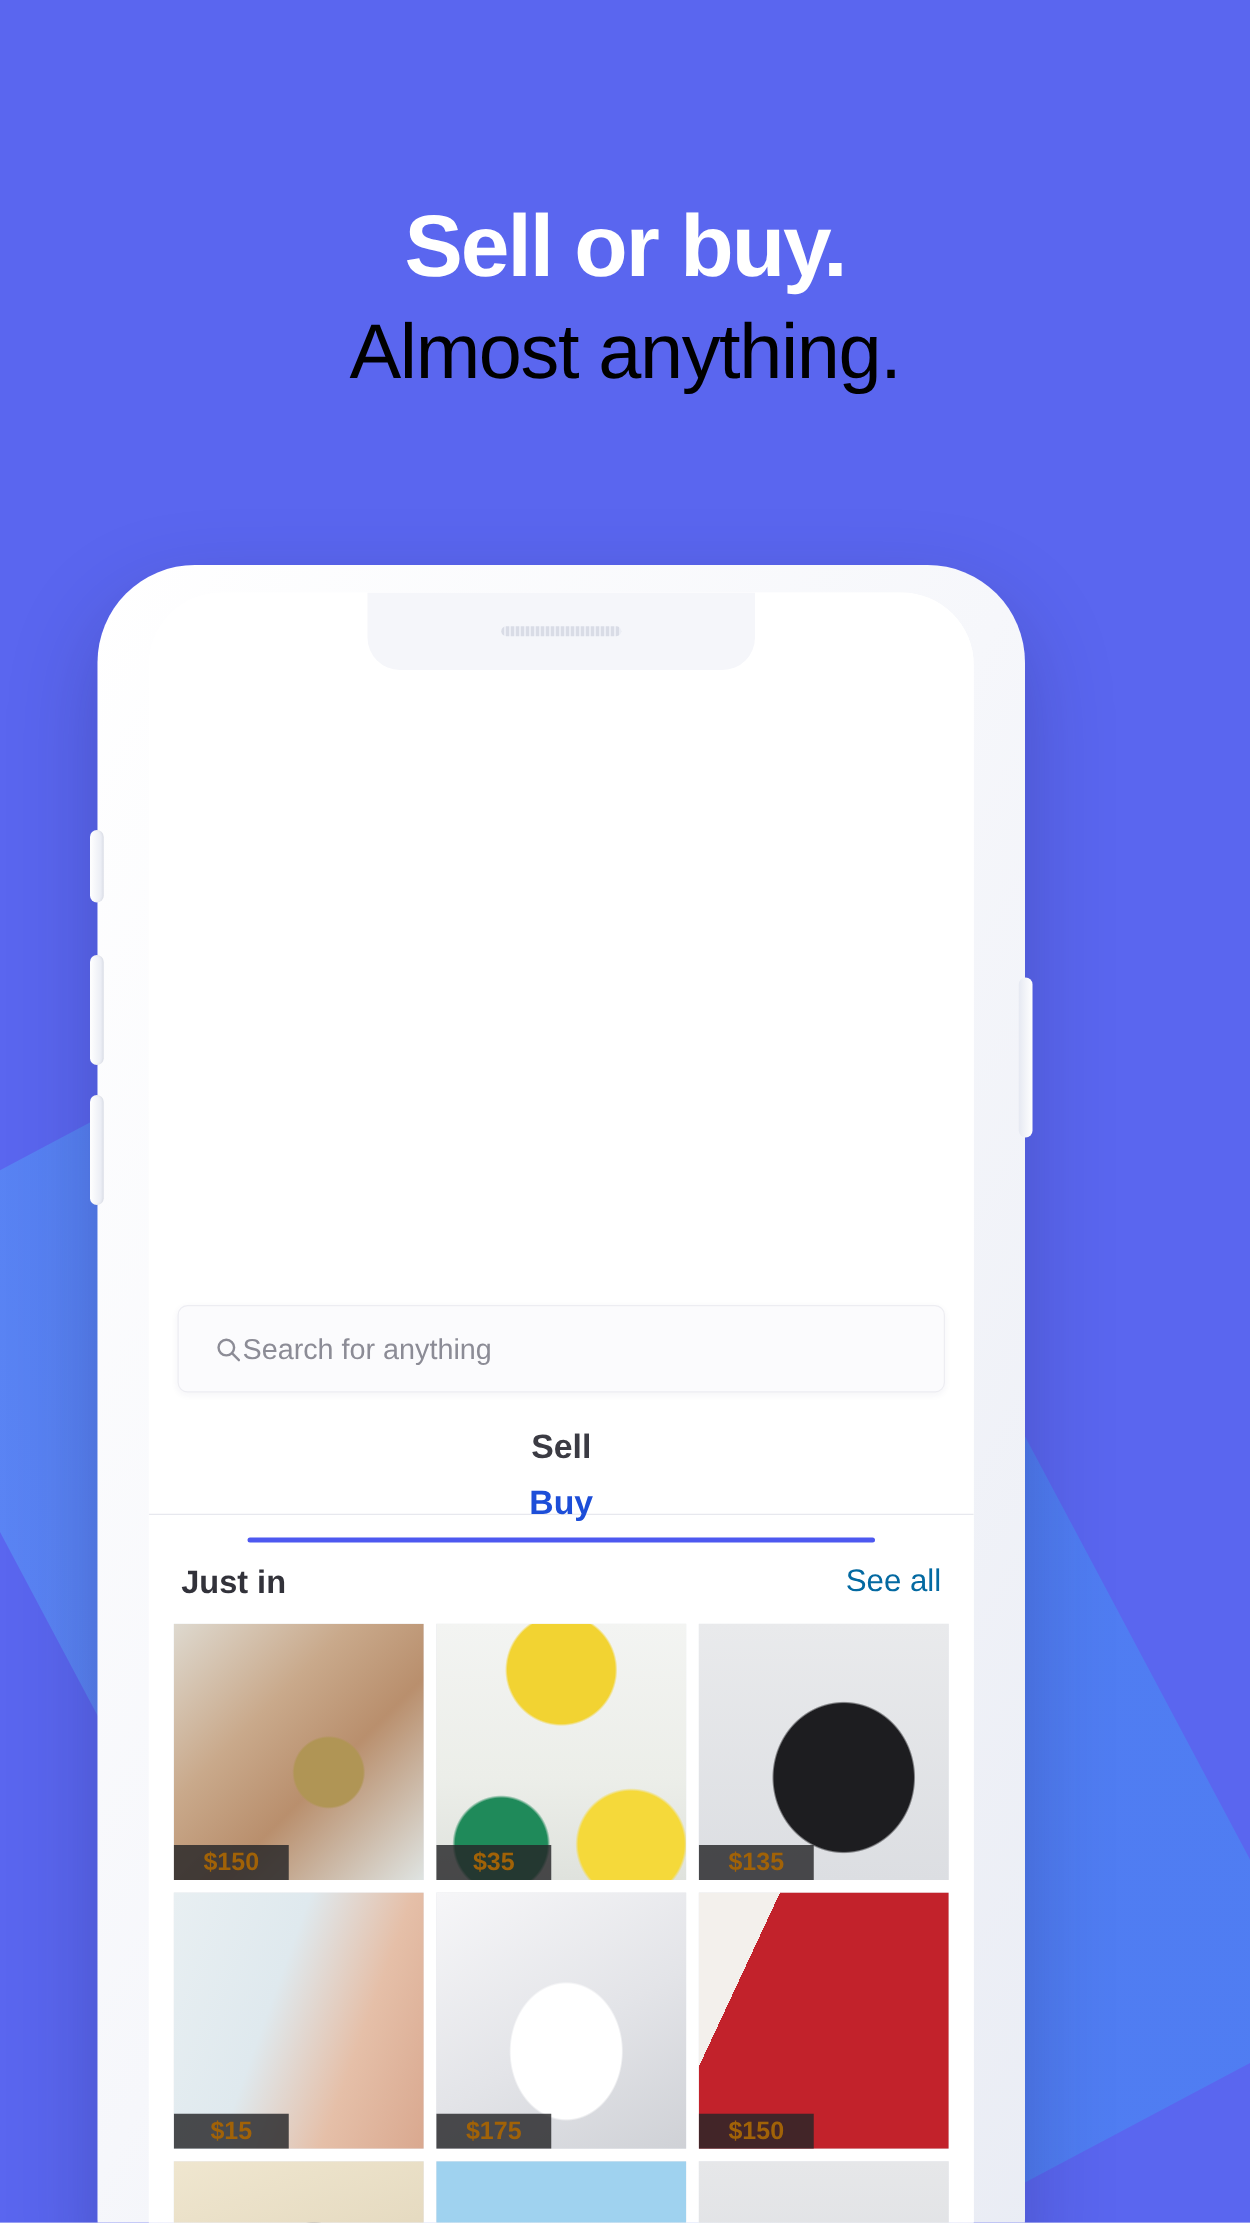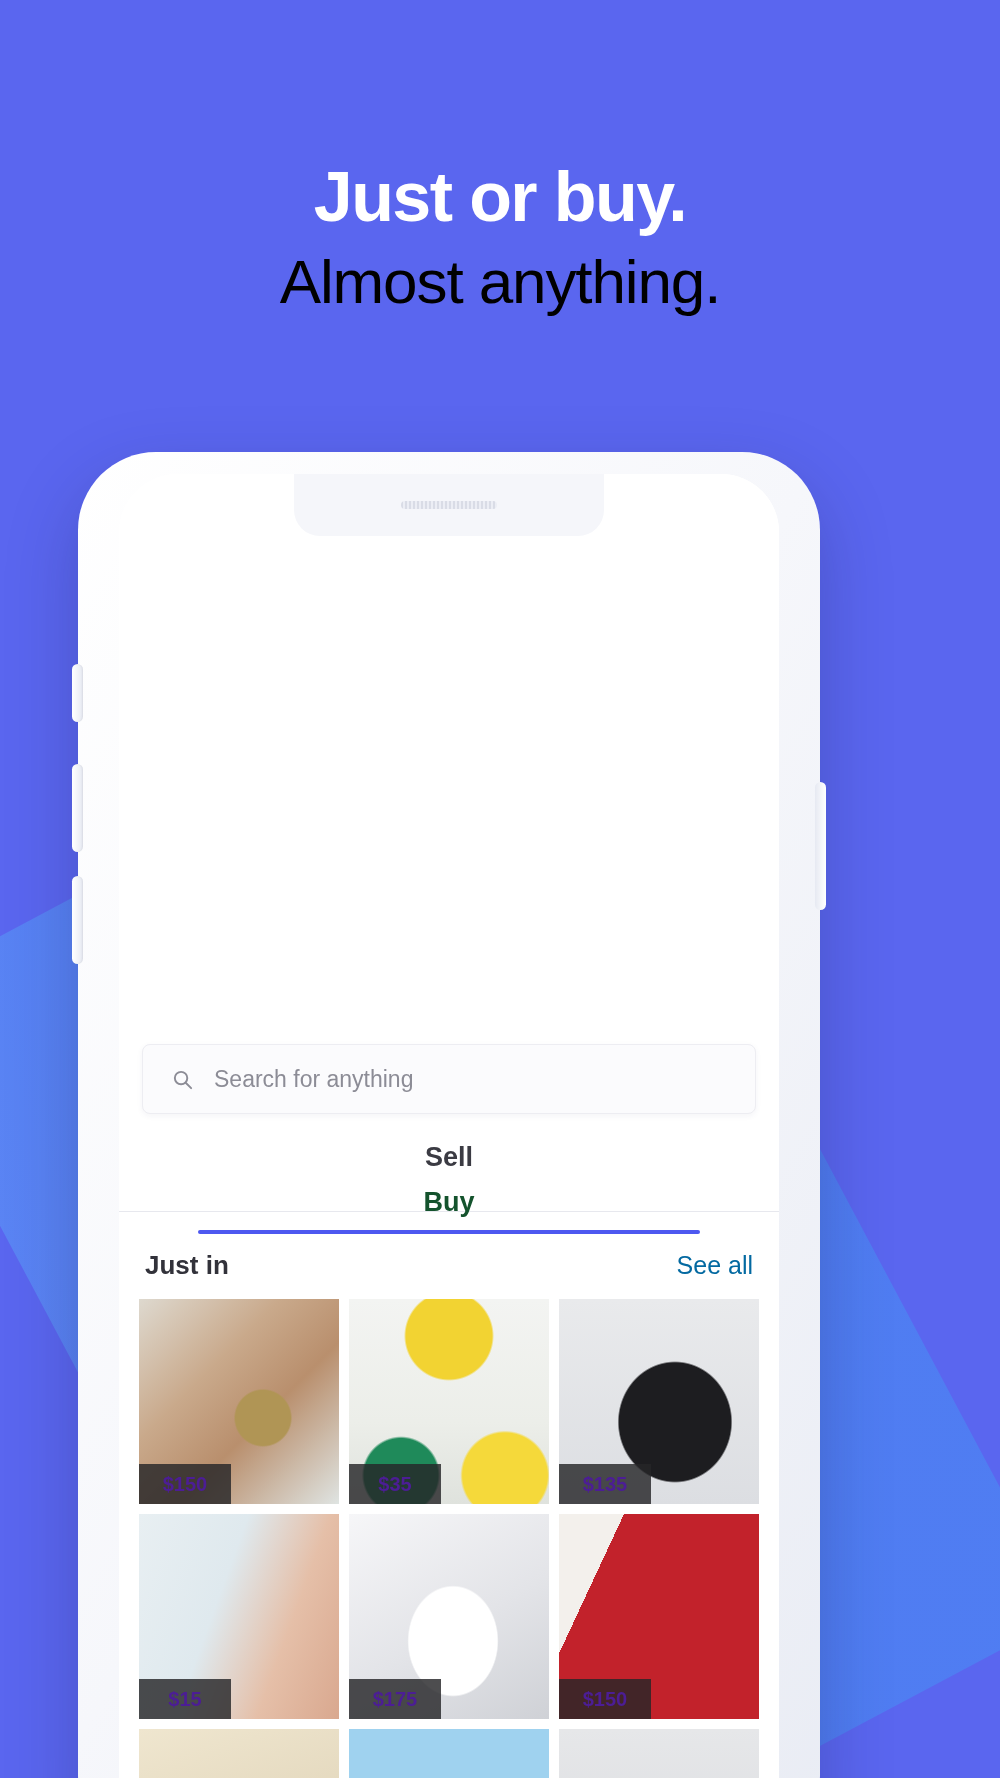"Just or buy." h1 { text: Just -> Sell }
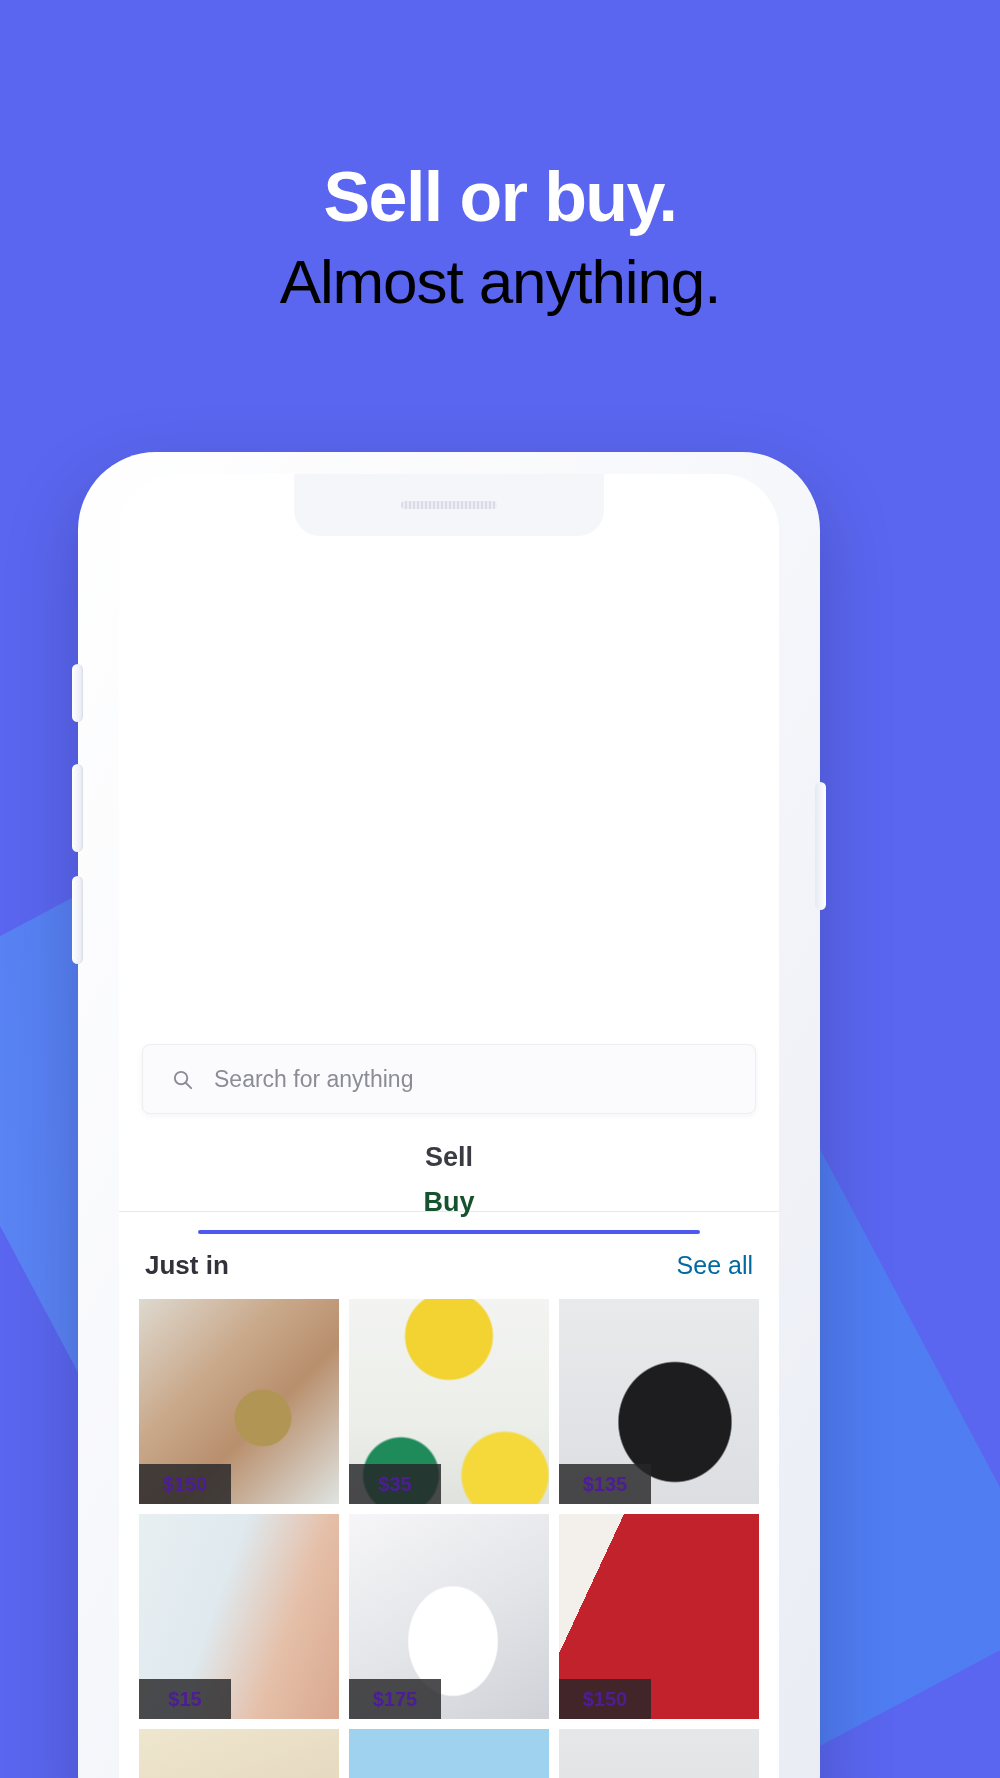"Search for anything" #search-input { margin-left: 20px -> none }
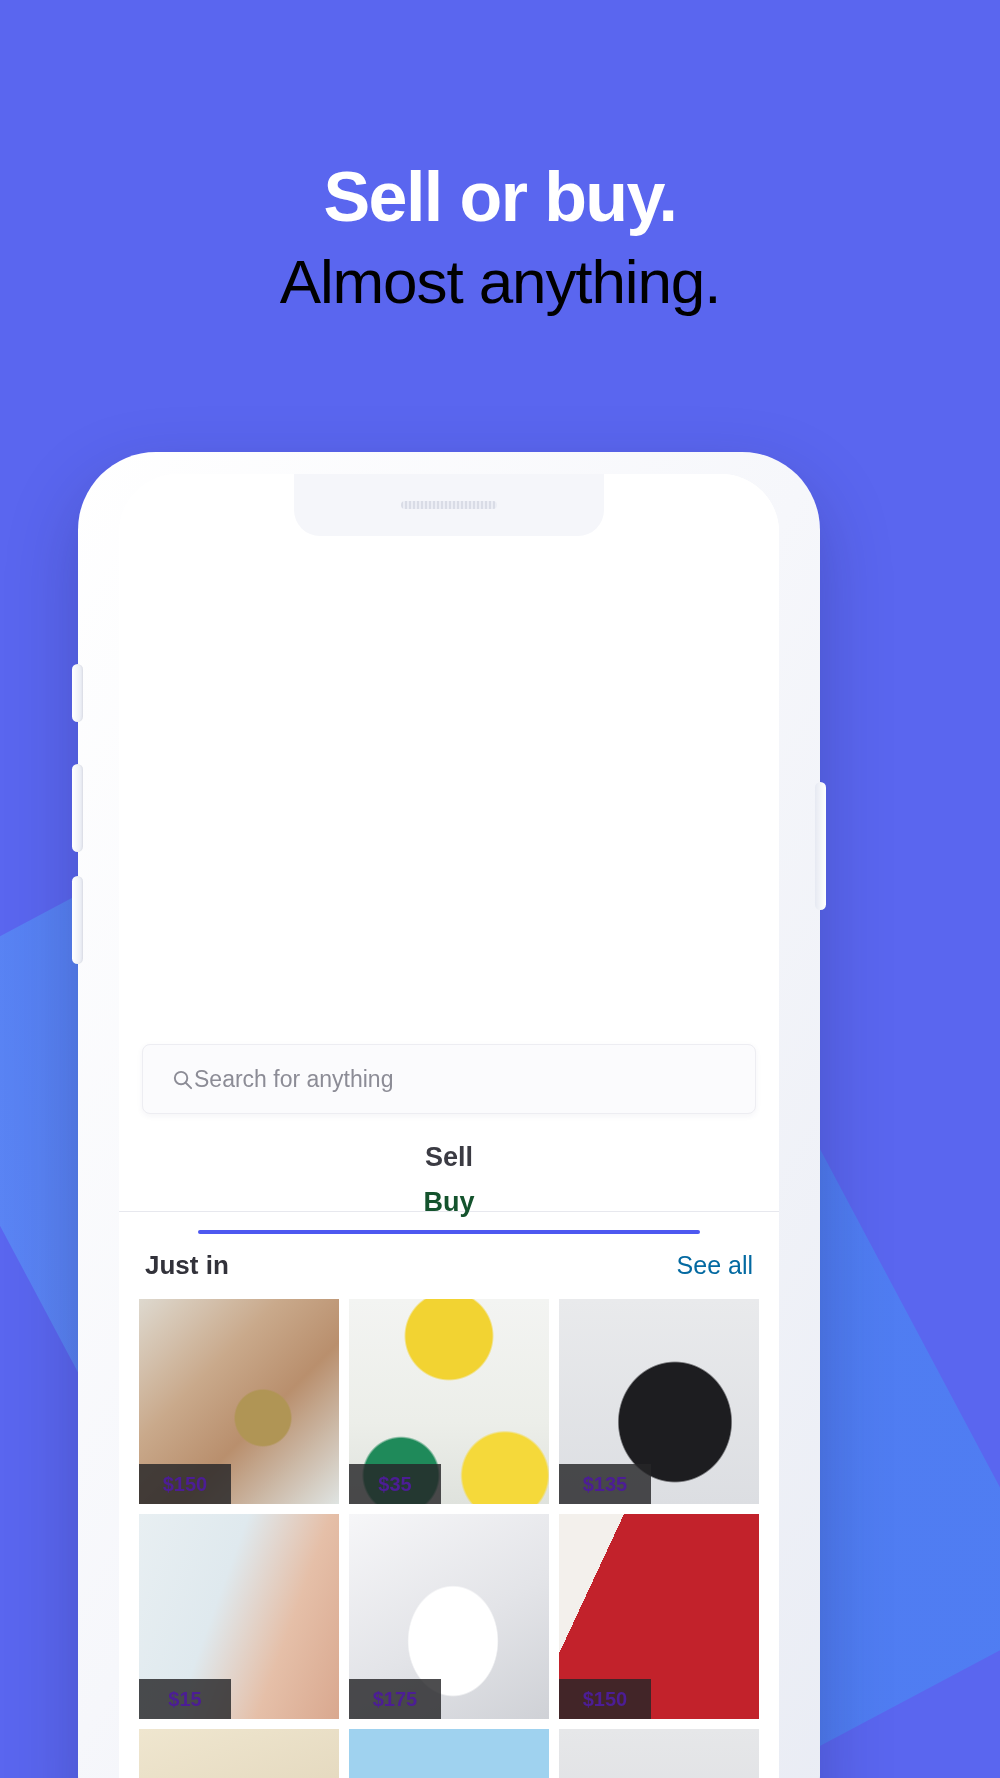"Buy" .tab.active { color: #14532d -> #1d4ed8 }
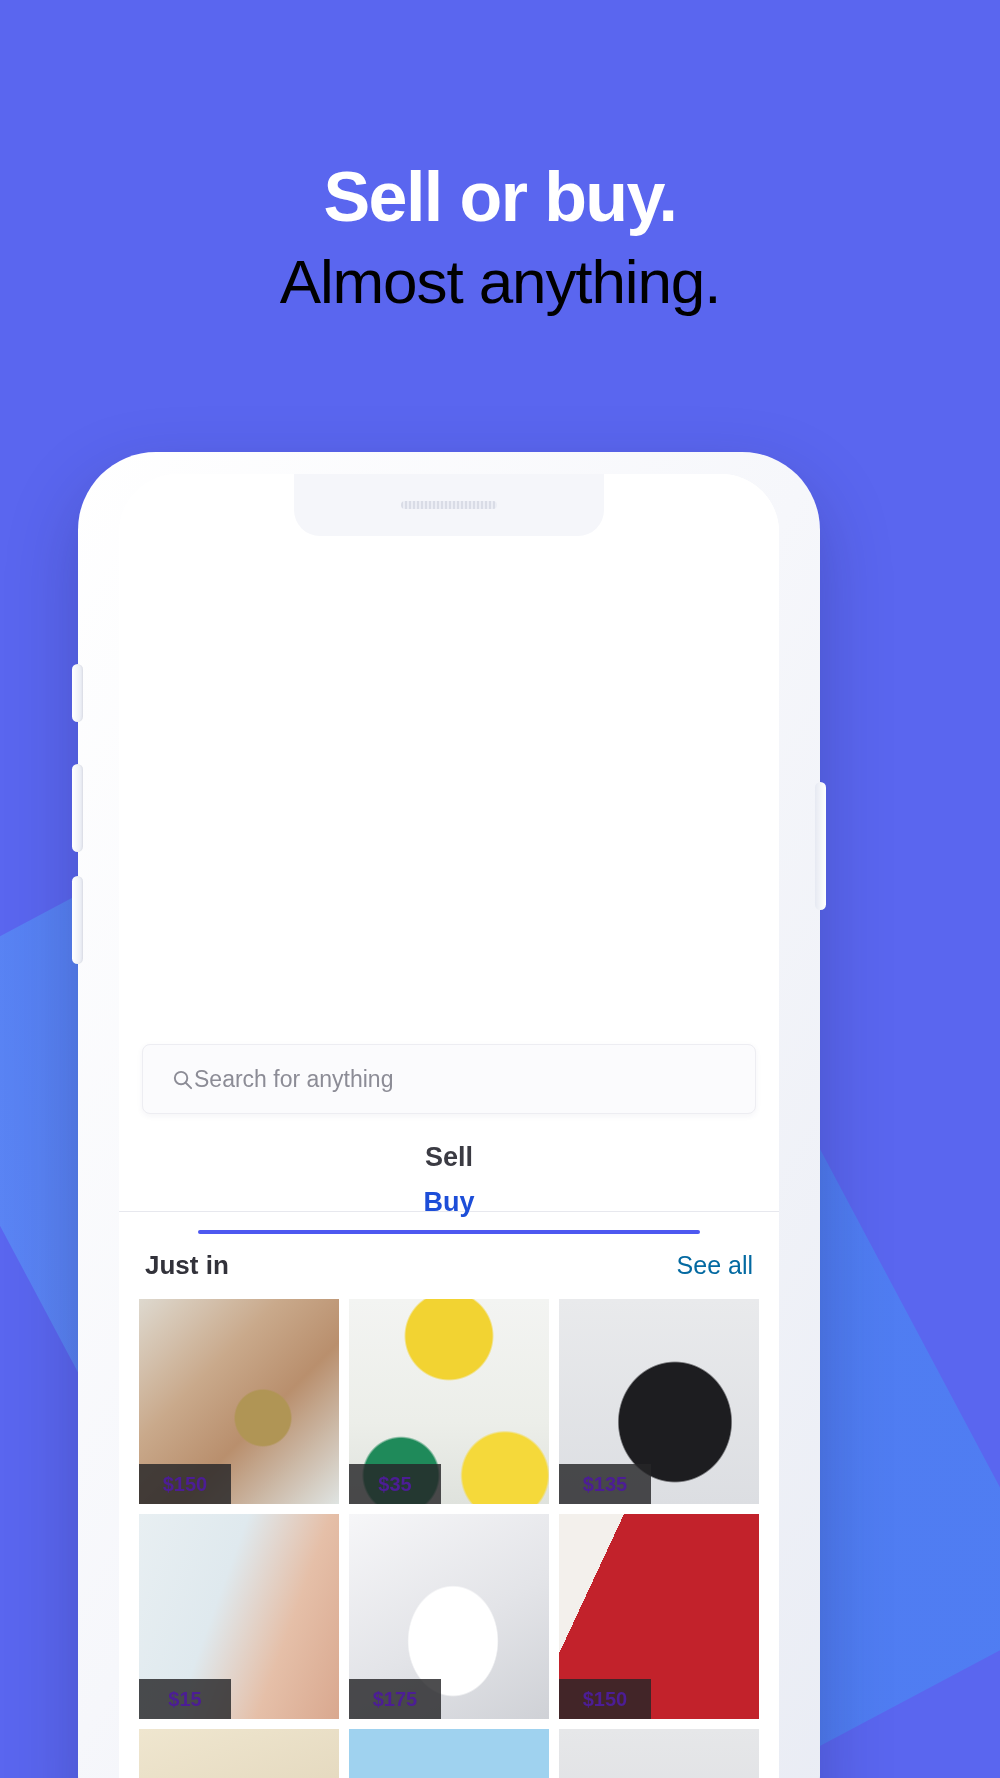"$150" .price { color: #4c1d95 -> #a16207; height: 40px -> 28px }
